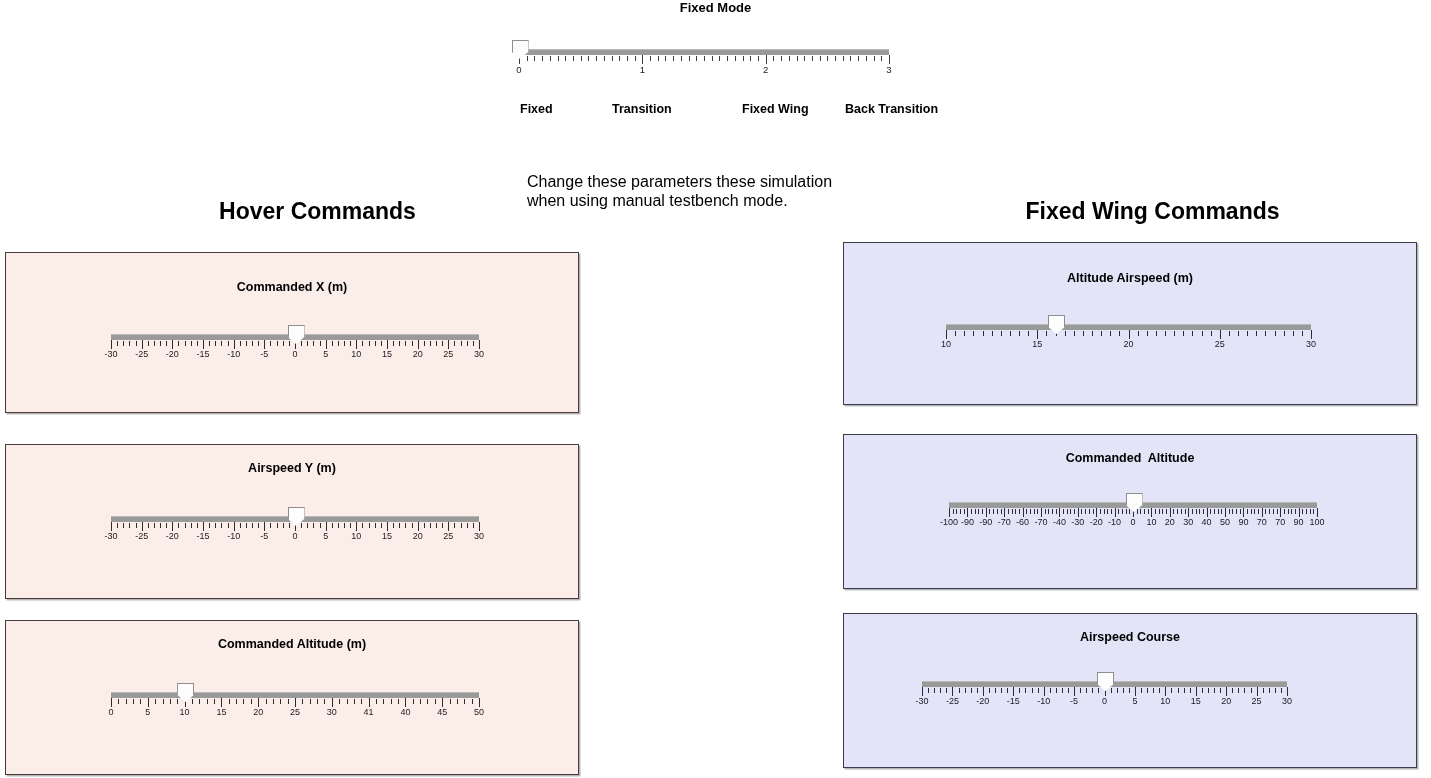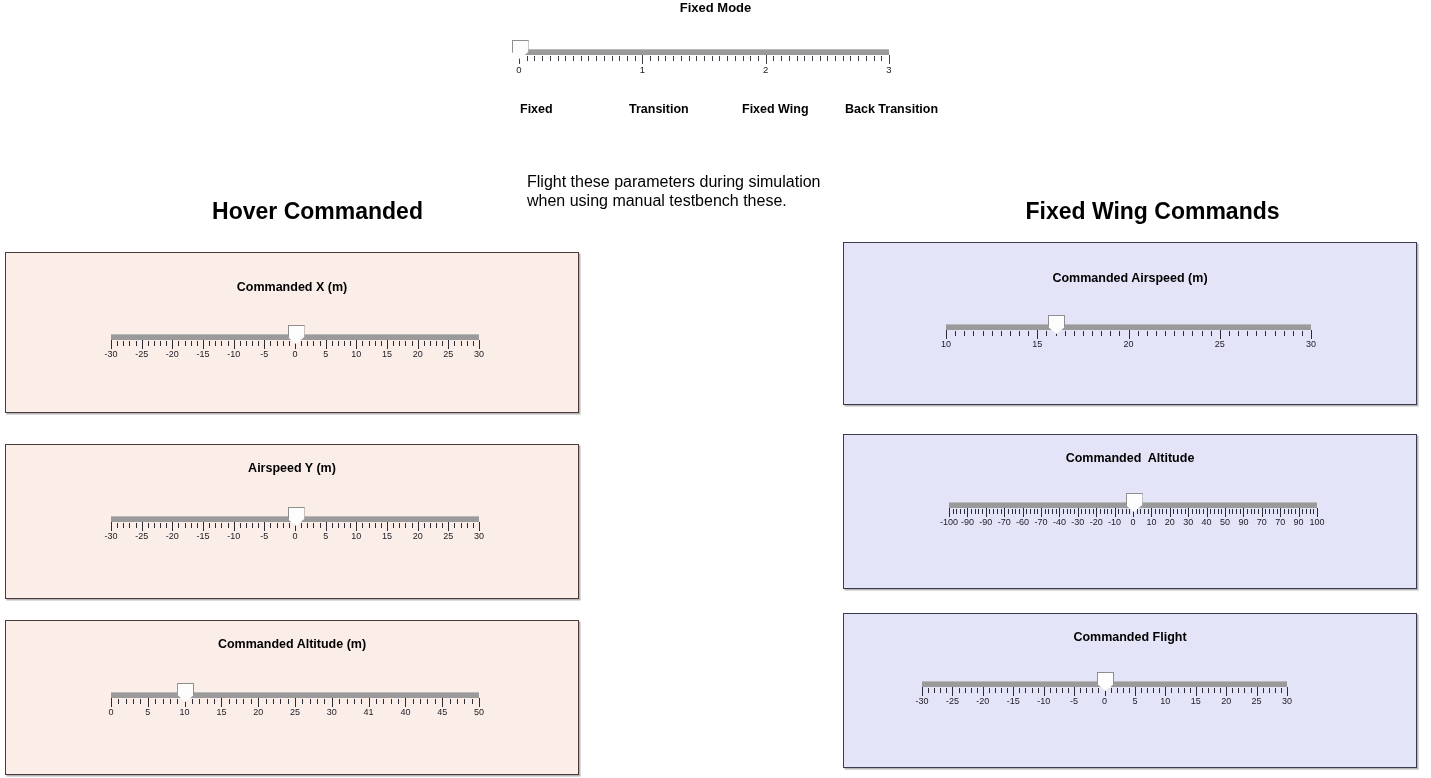"Transition" div.fm-label { left: 124px -> 107px }
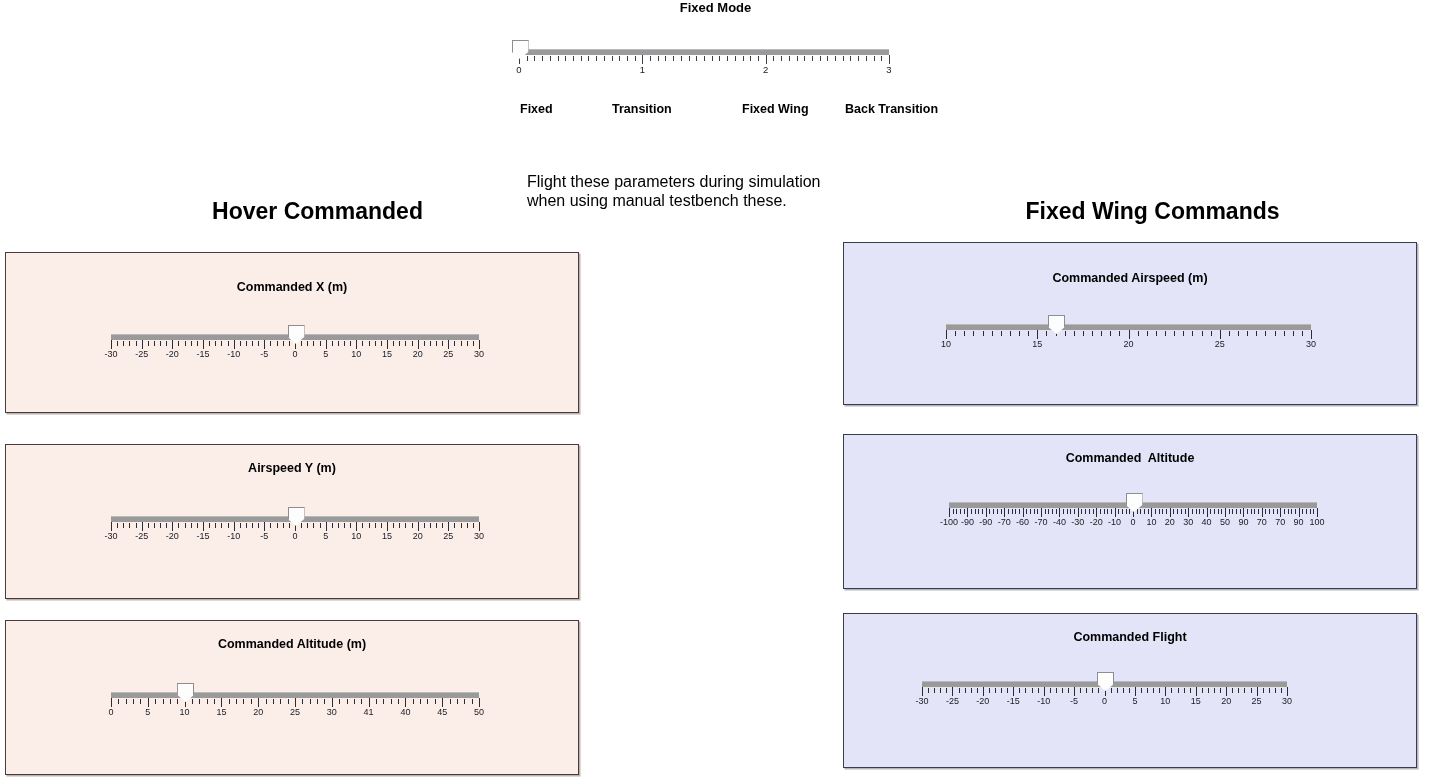"Flight these parameters during" div { text: Flight these parameters during -> Change these parameters these }
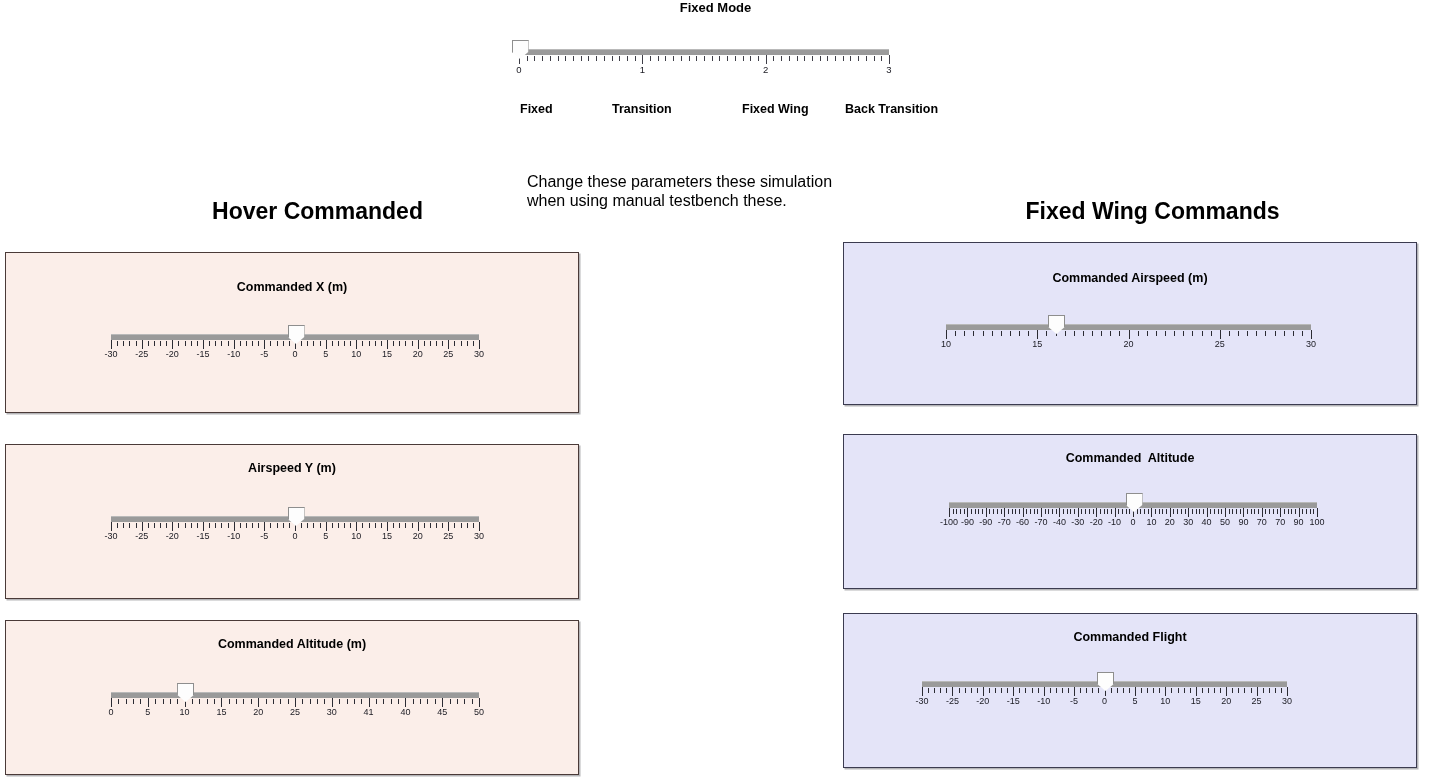"Hover Commanded" div.abs { text: Commanded -> Commands }
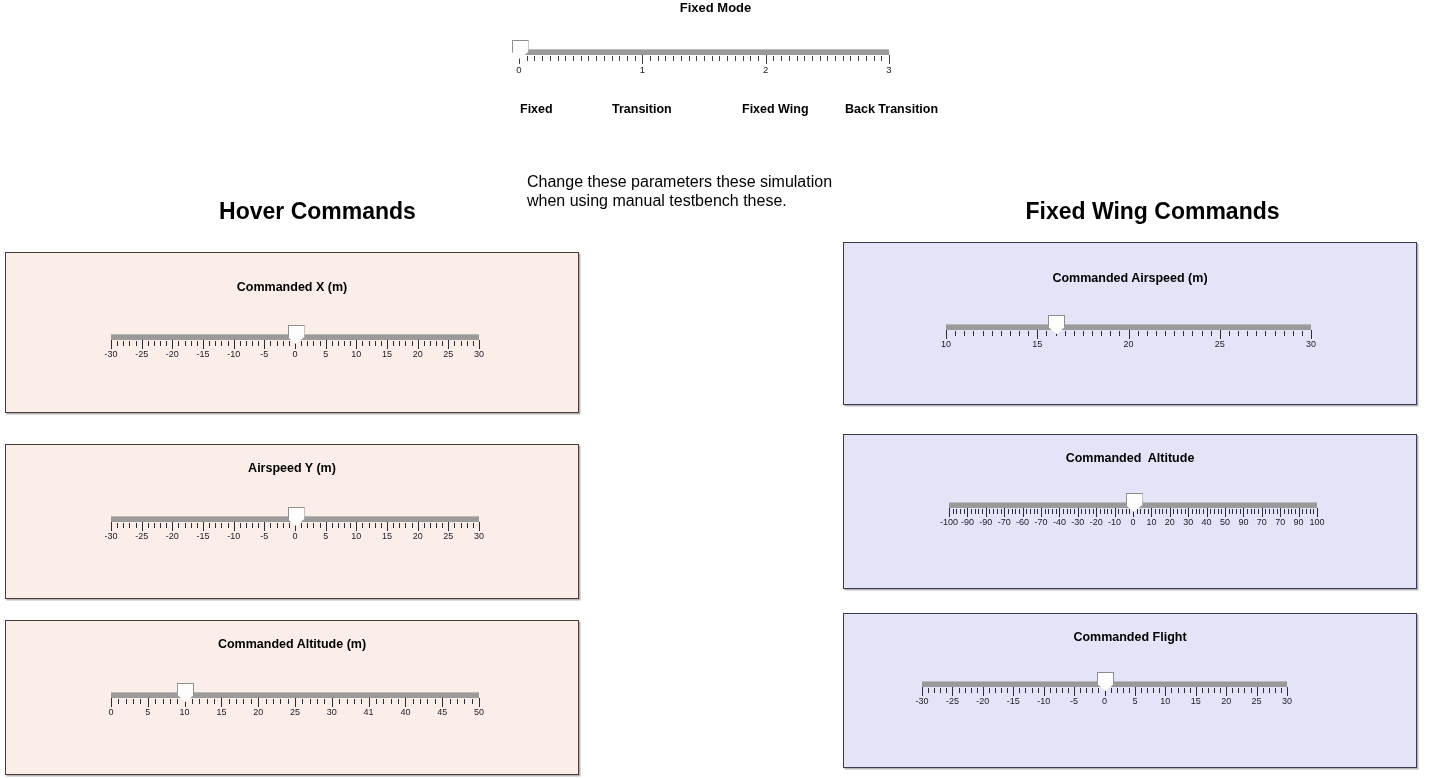"when using manual testbench these." div { text: these -> mode }
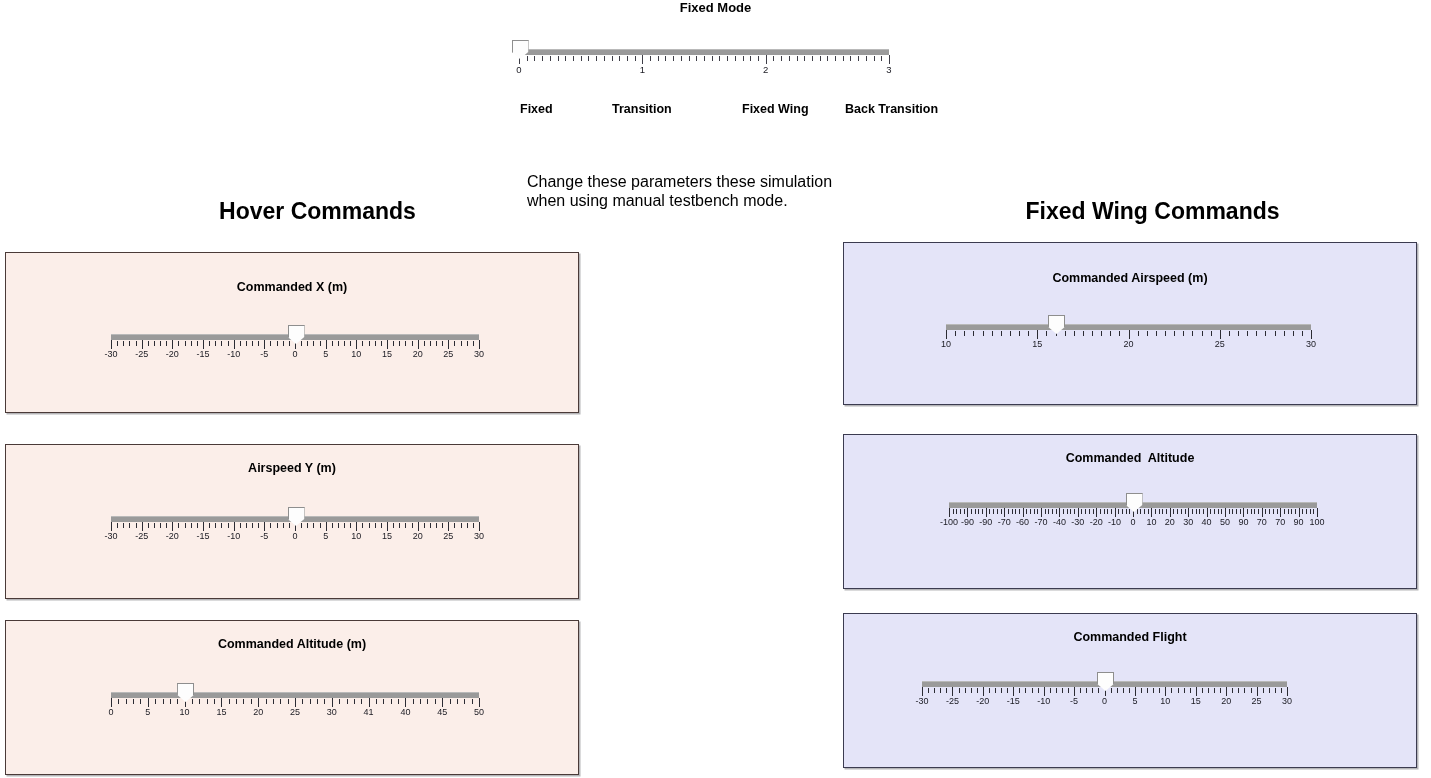"Commanded Airspeed (m)" div.panel-title { text: Commanded -> Altitude }
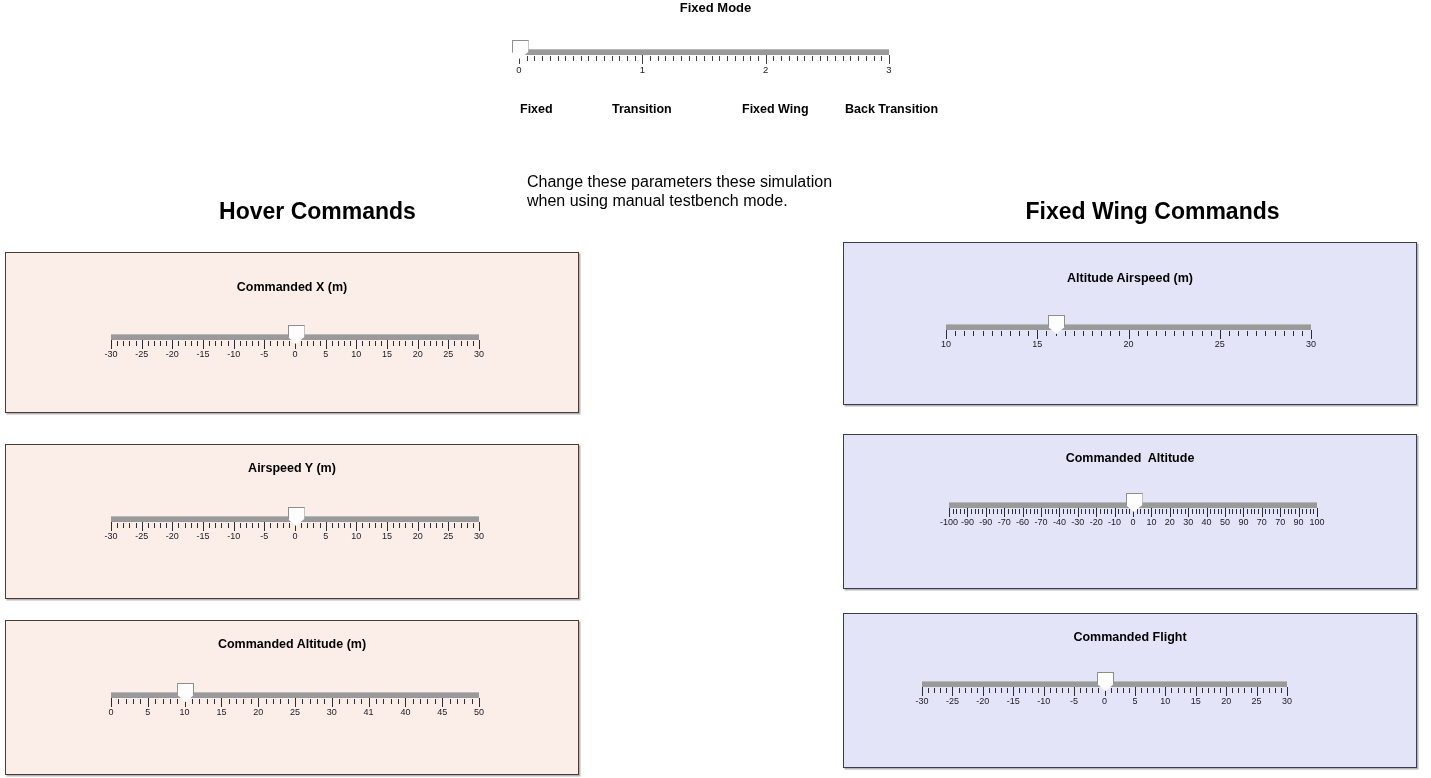"Commanded Flight" div.panel-title { text: Commanded Flight -> Airspeed Course }
